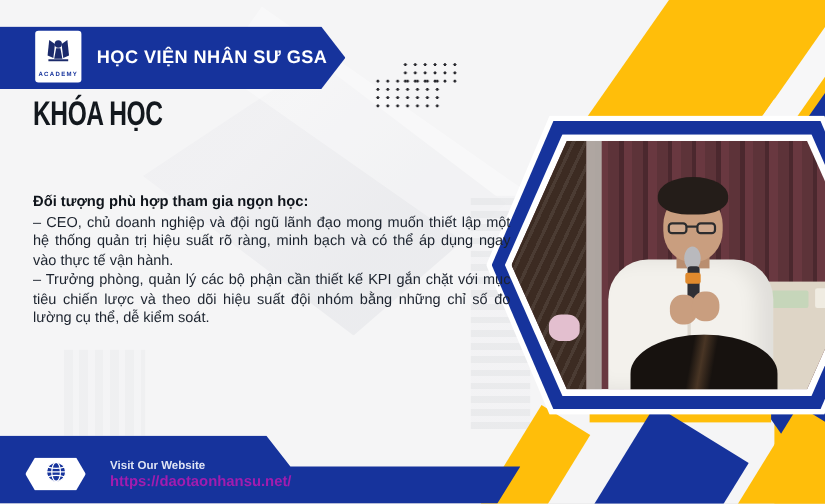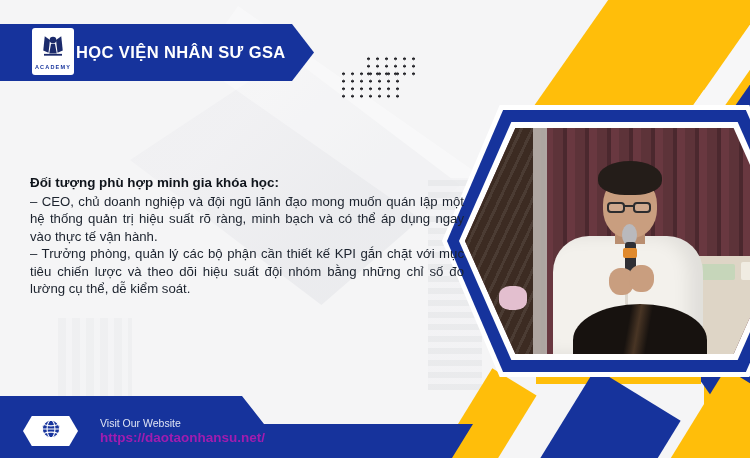"HỌC VIỆN NHÂN SƯ GSA" .brand-name { left: 76px -> 88px }
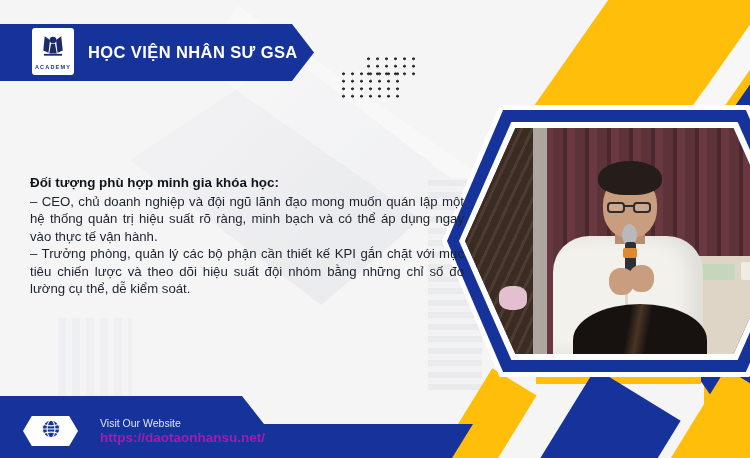"KHÓA HỌC" div.abs { html: none -> <div> <span>KHÓA HỌC</span> </div> }
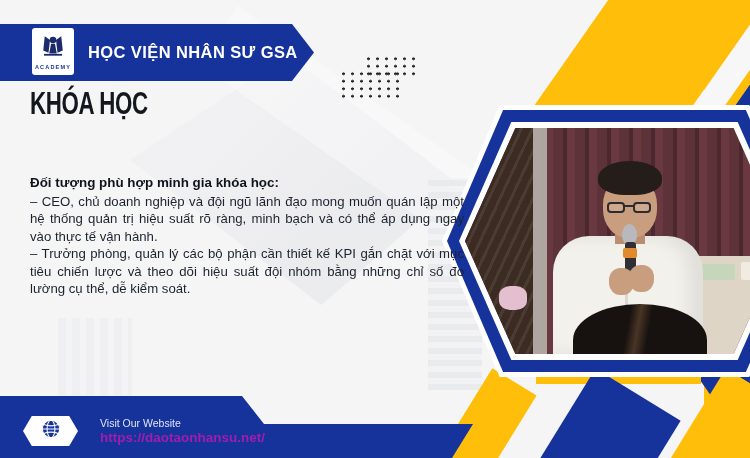"Đối tượng phù hợp minh" h3 { text: minh gia khóa -> tham gia ngọn }
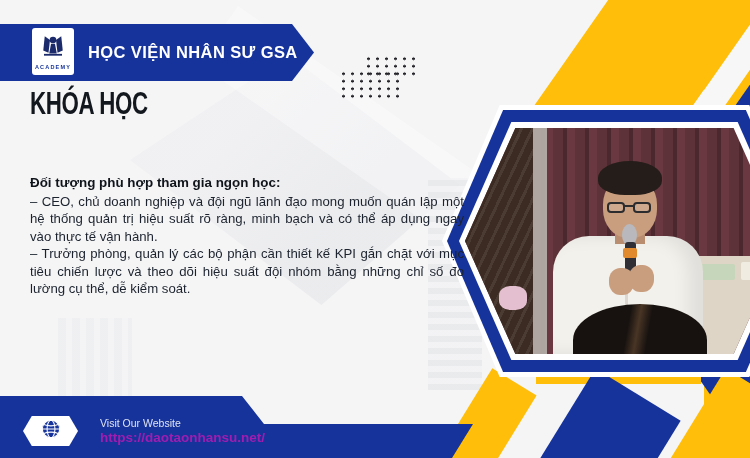"– CEO, chủ doanh nghiệp" p { text: quán -> thiết }
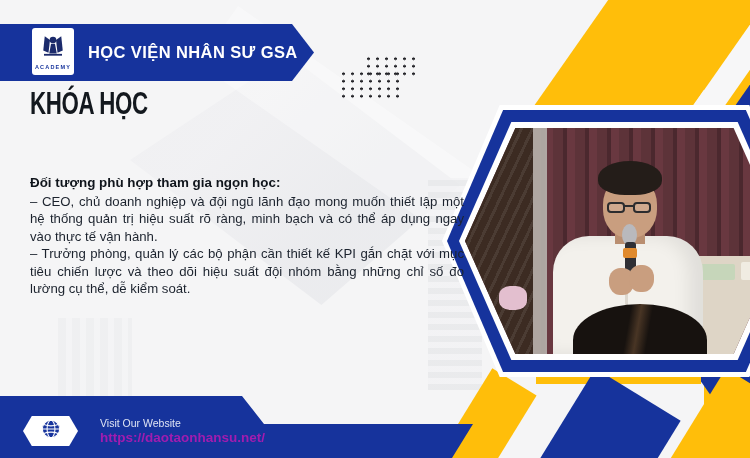"Visit Our Website" .footer-label { font-weight: none -> bold }
